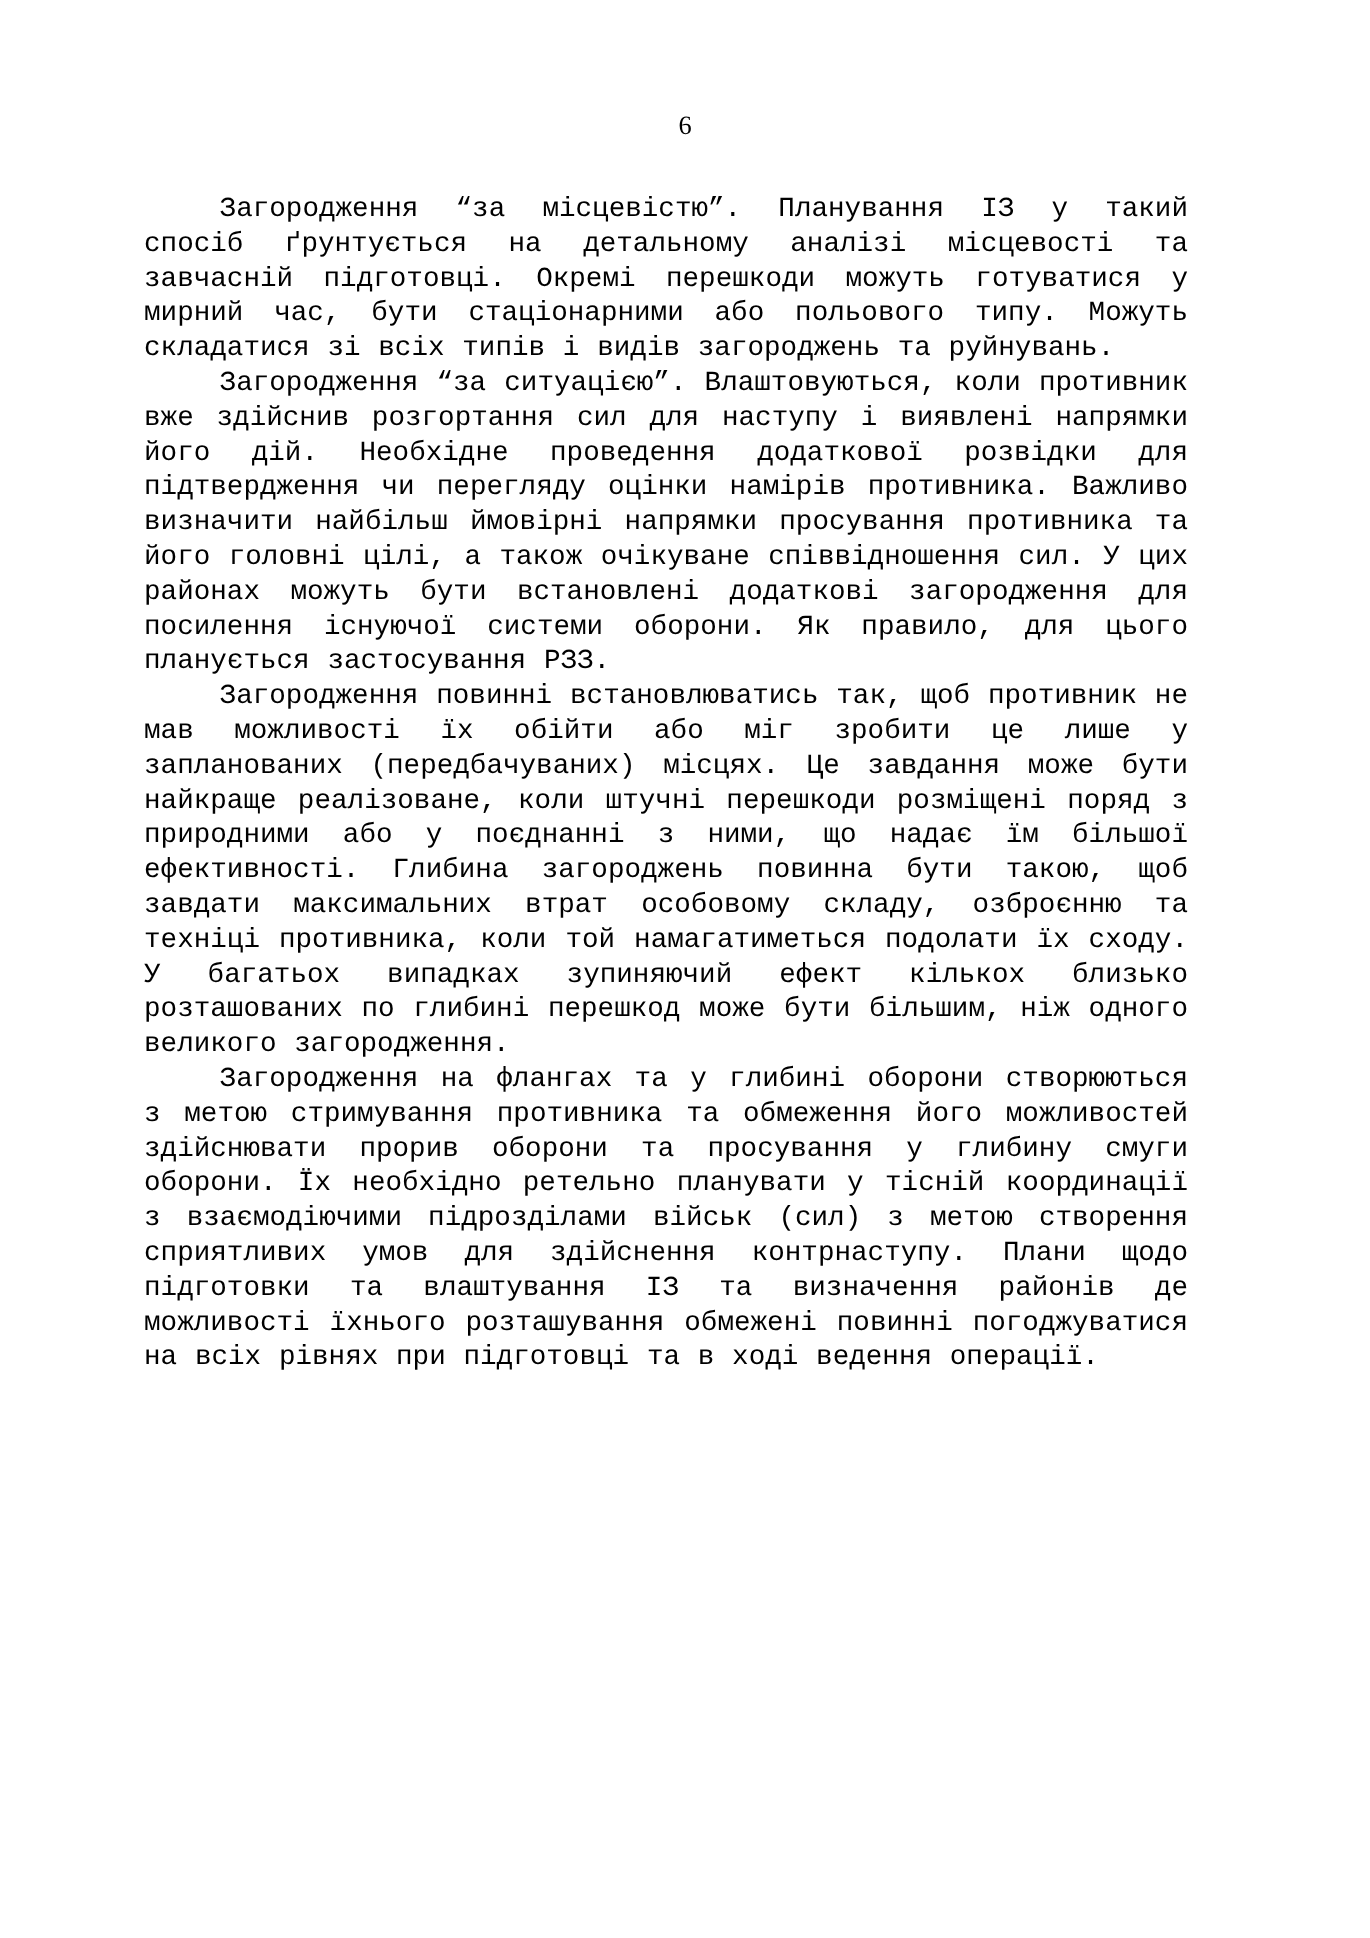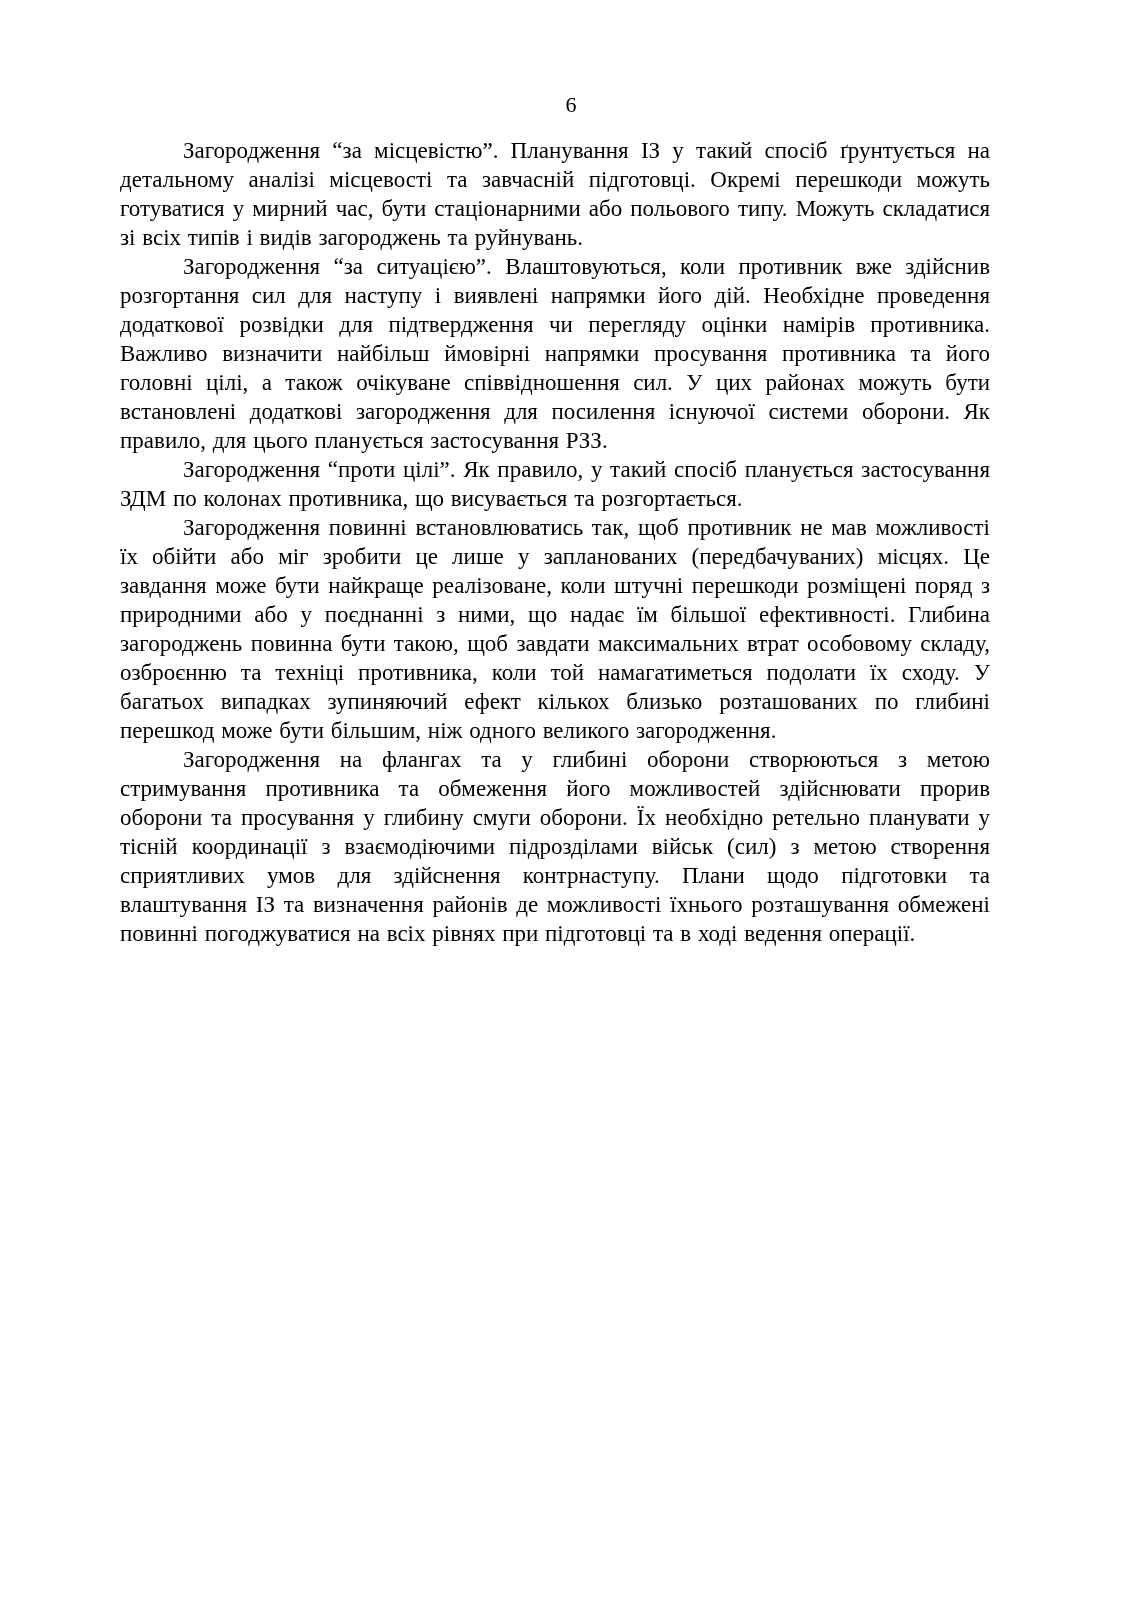"Загородження “за місцевістю”. Планування" .text-block { font-family: none -> Liberation Mono, monospace; margin: 18px 152px 0 120px -> 42px 152px 0 120px }
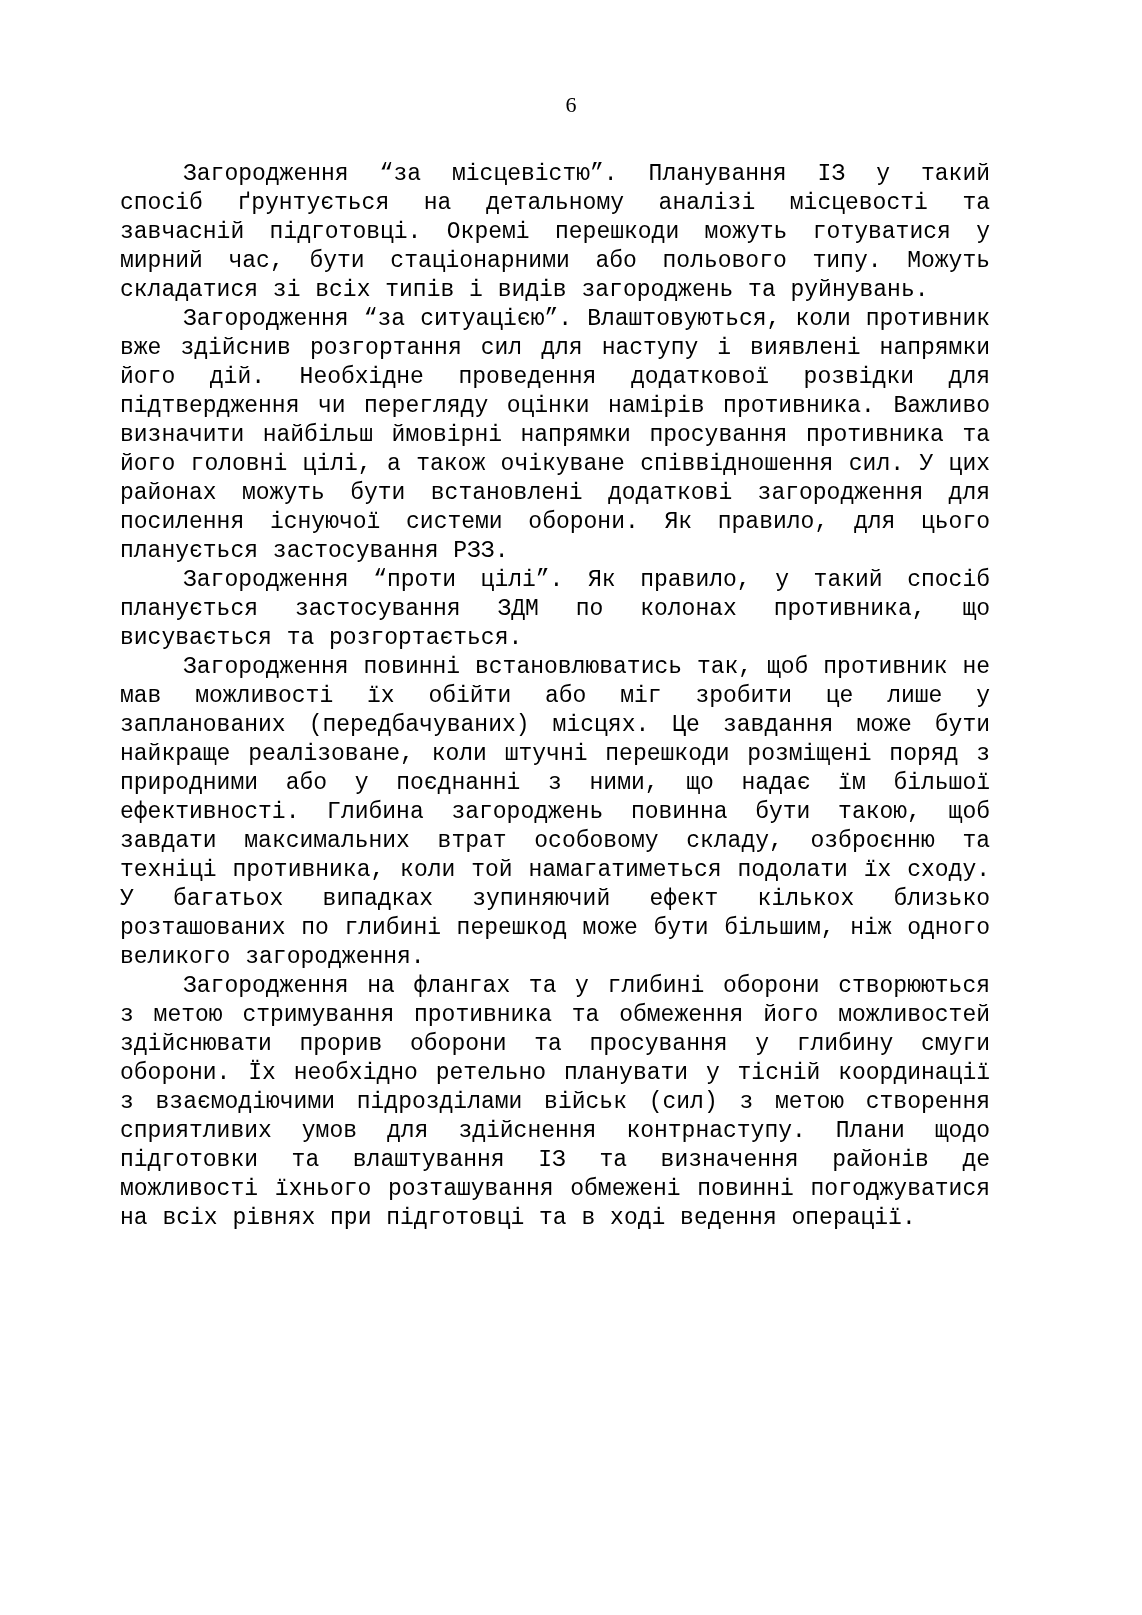"Загородження “проти цілі”. Як правило," p { html: <p>Загородження “проти цілі”. Як правило, у такий спосіб планується застосування ЗДМ по колонах противника, що висувається та розгортається.</p> -> none }
